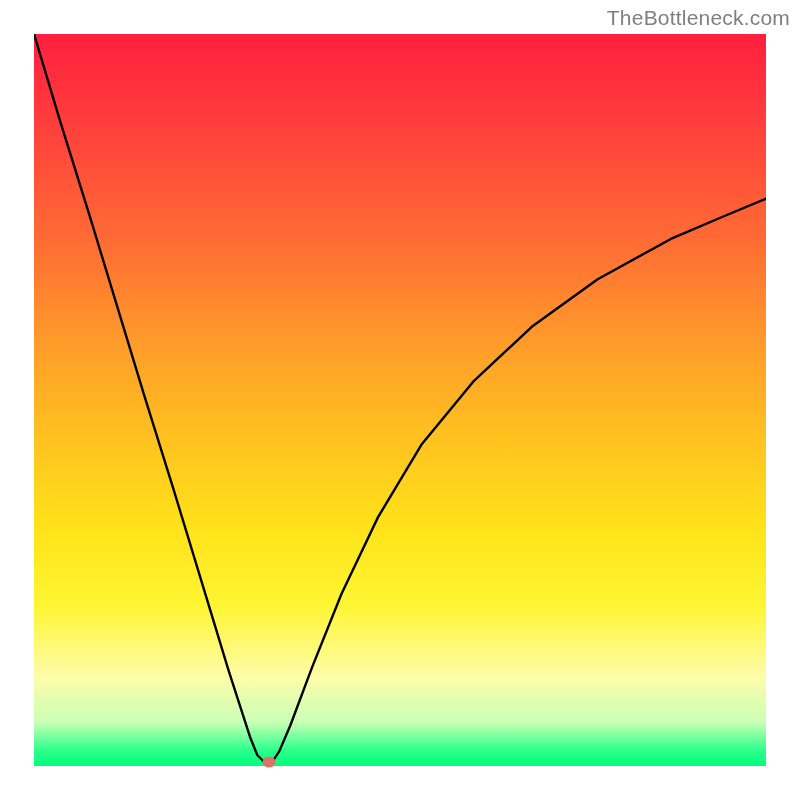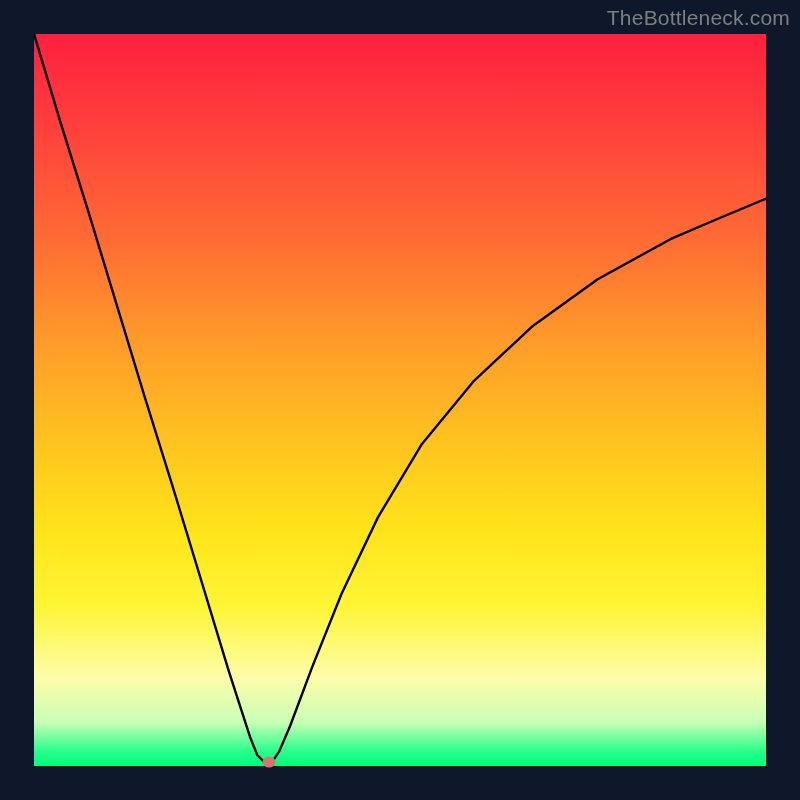"TheBottleneck.com" .frame { background: #0f172a -> #ffffff }
